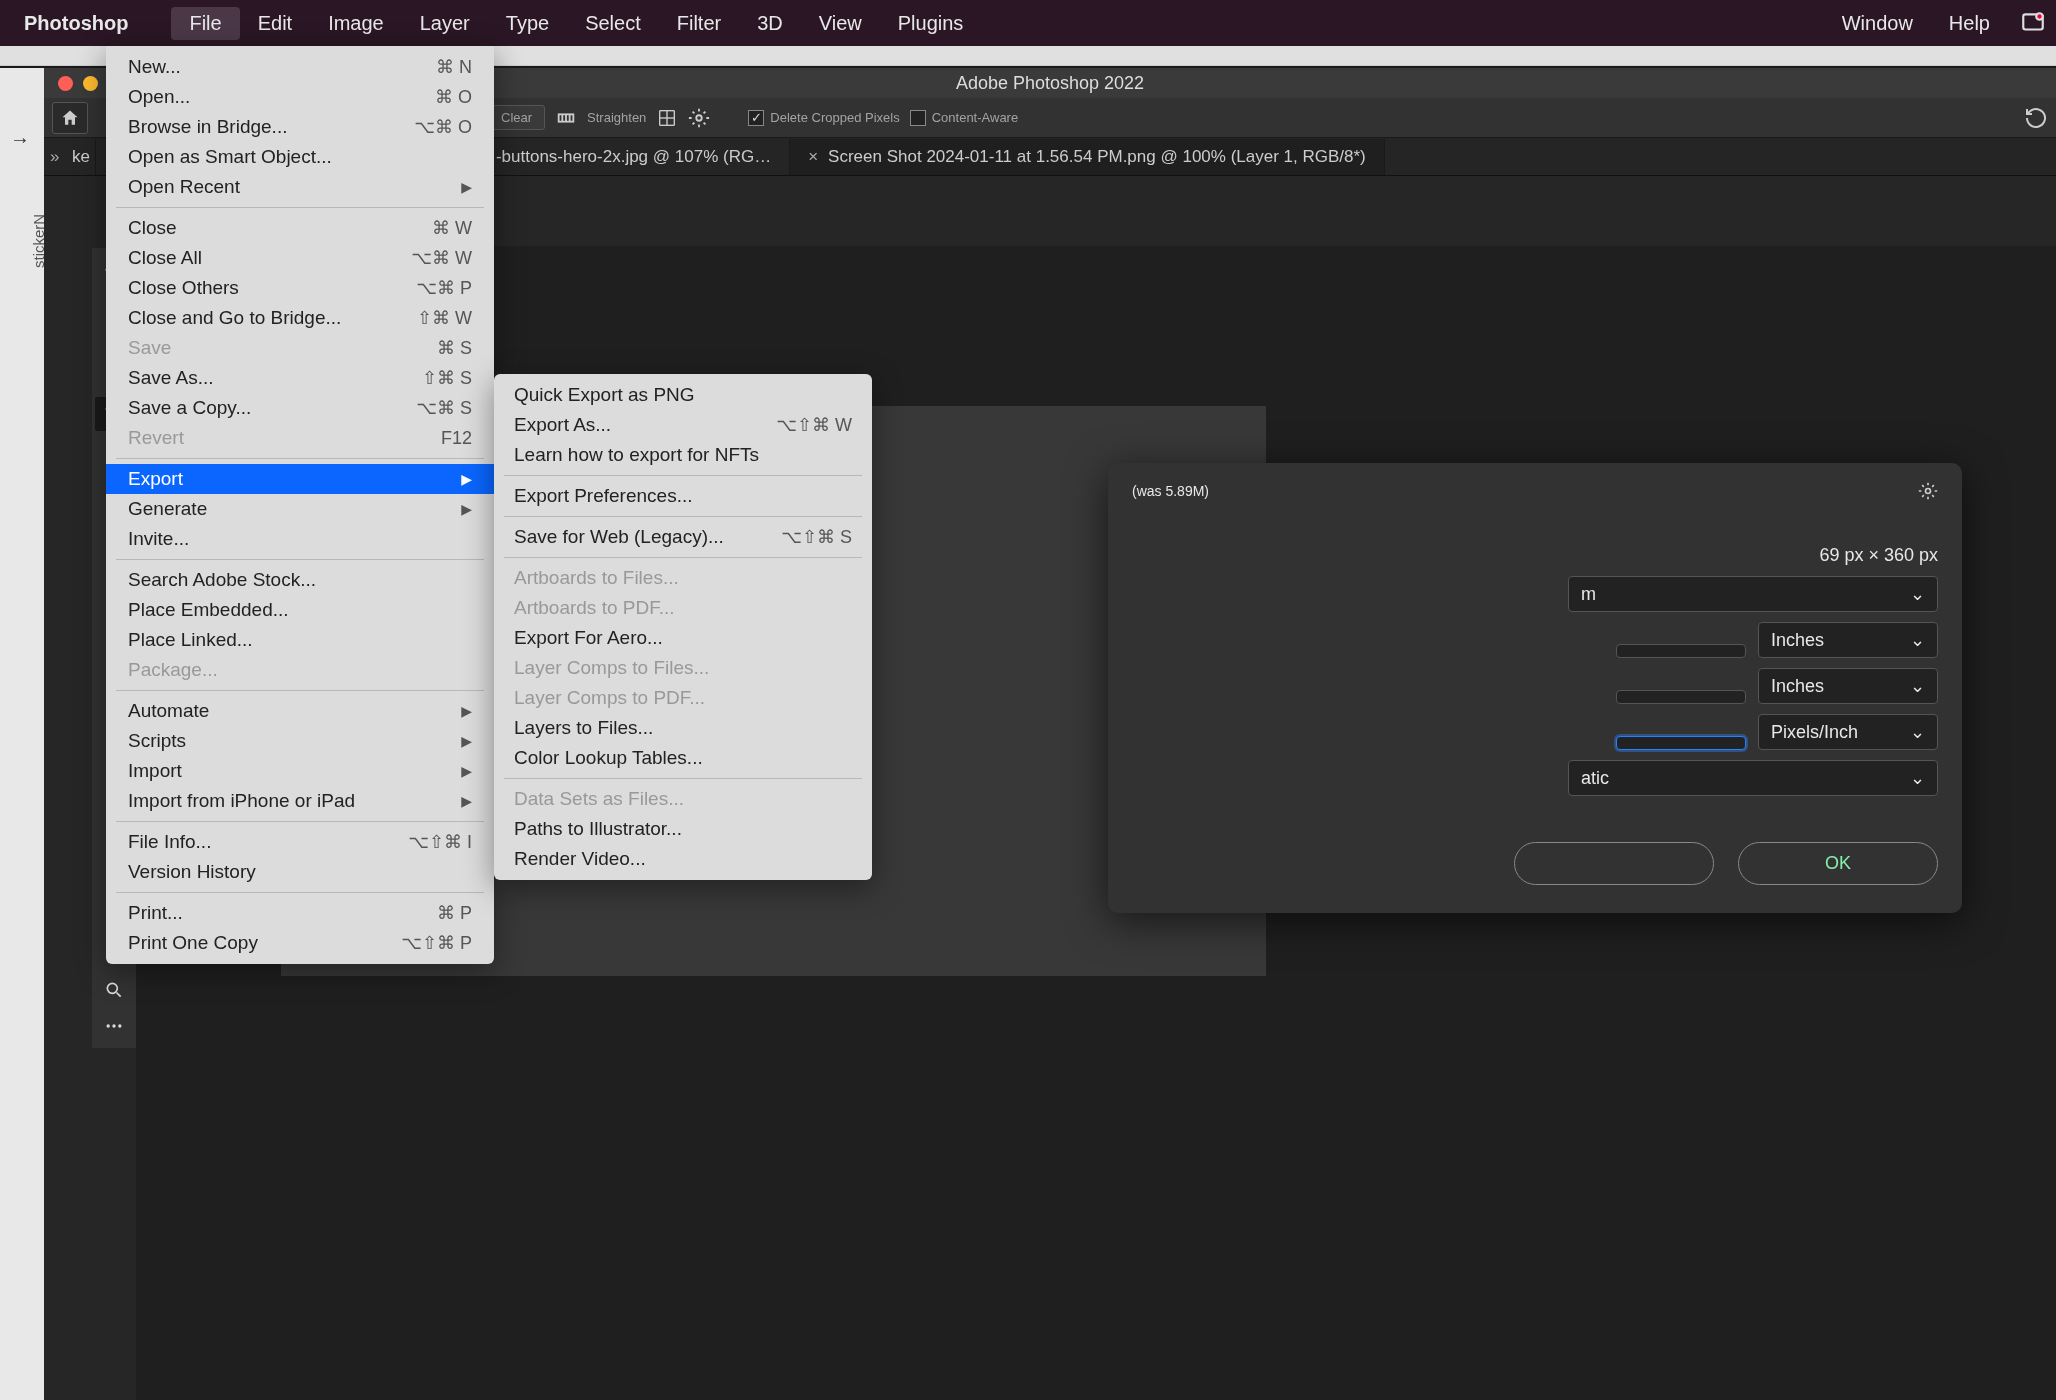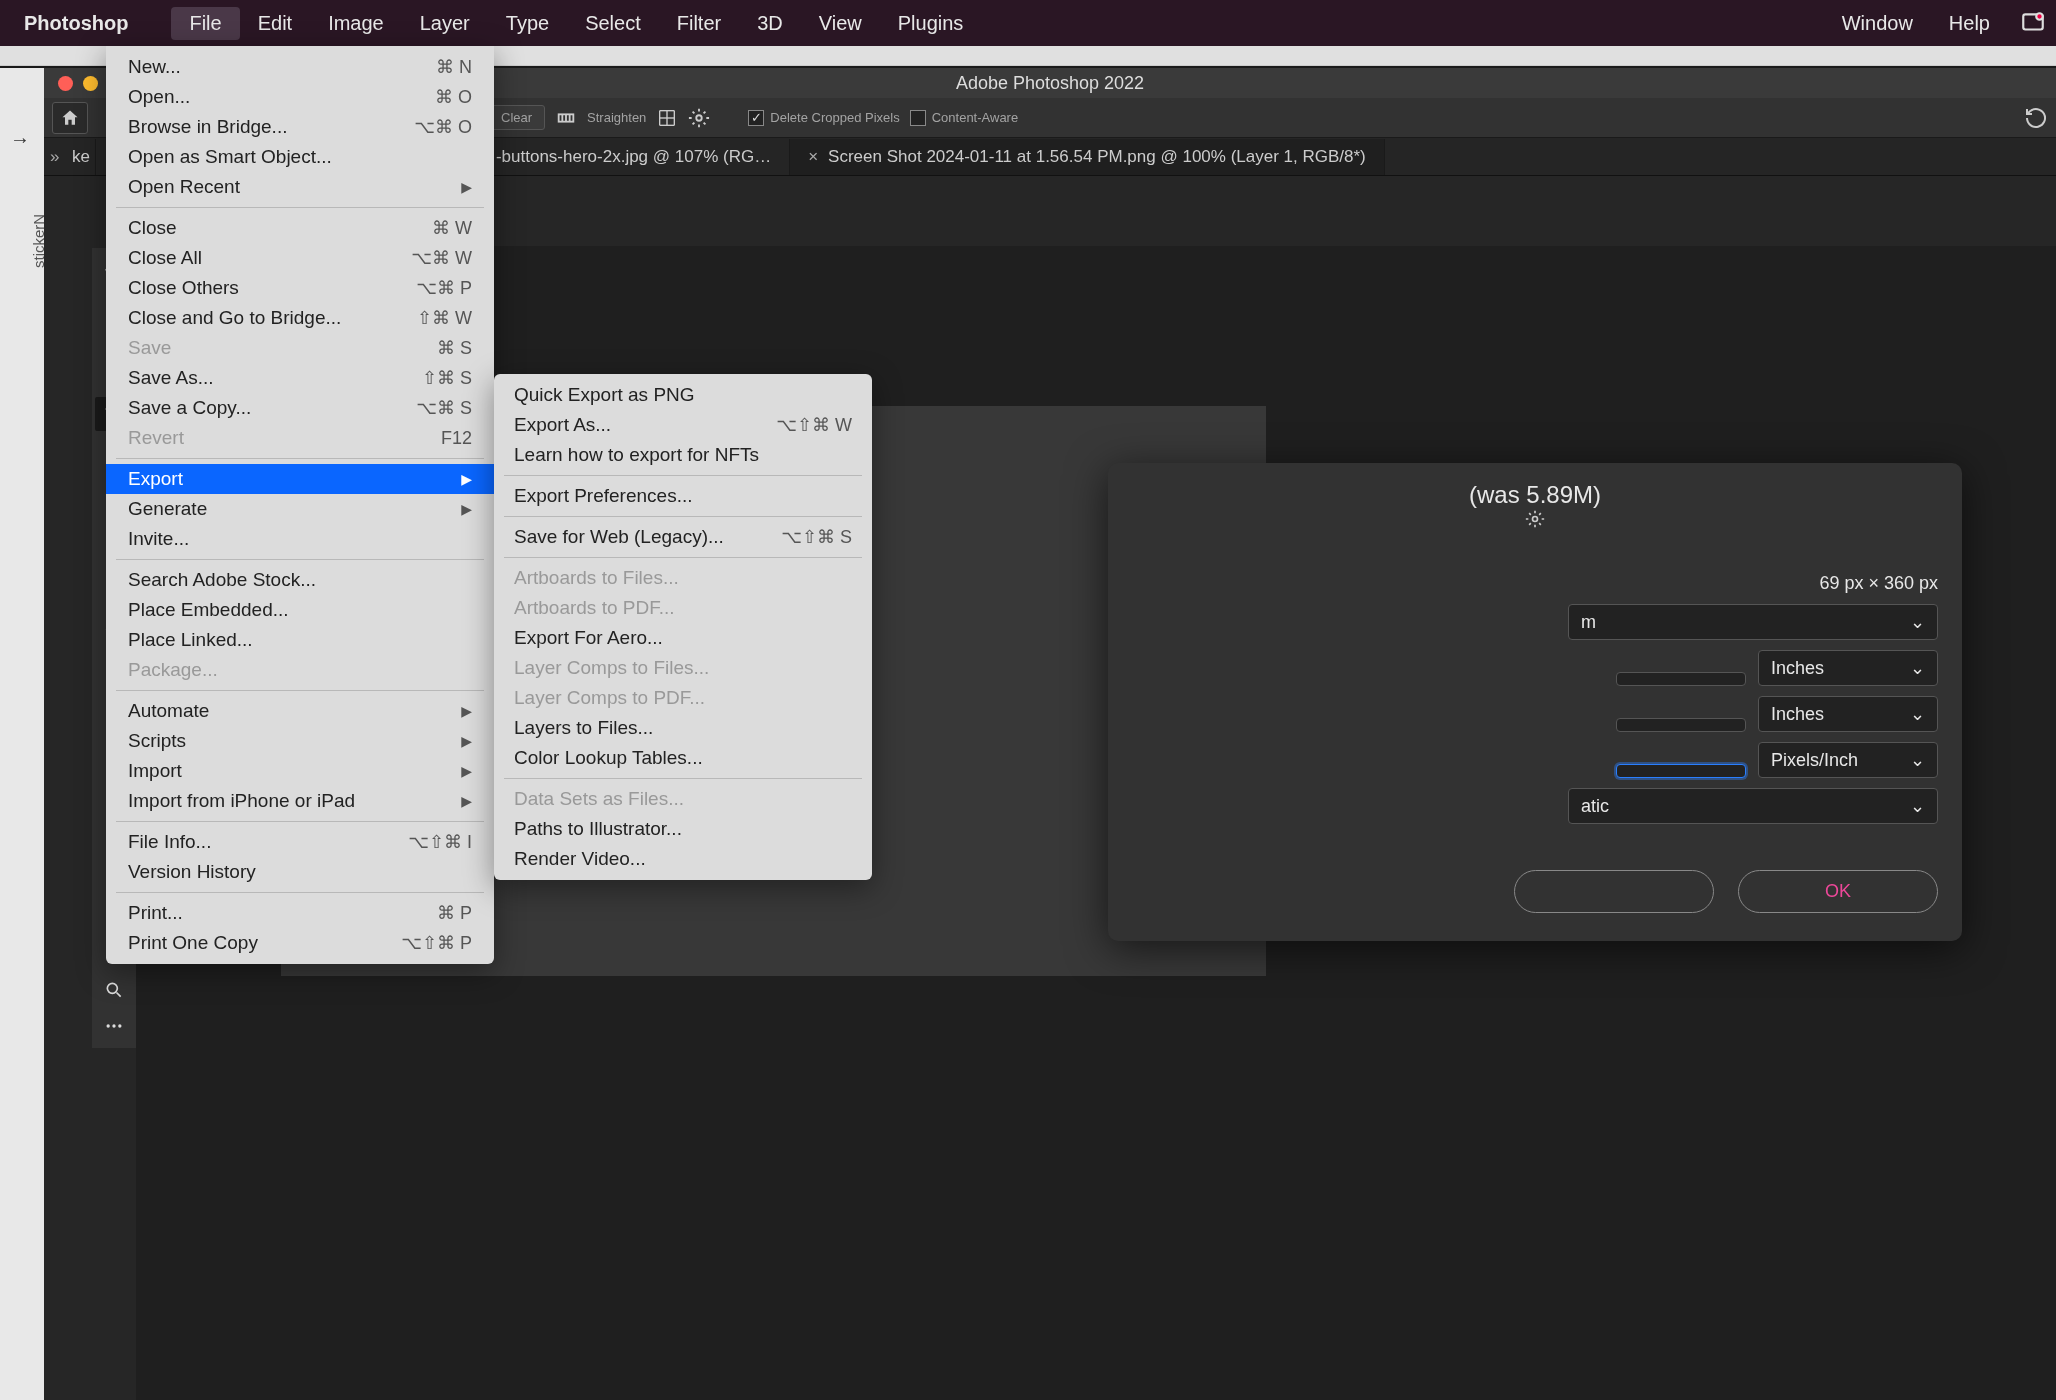"(was 5.89M)" .dialog-header { flex-direction: column -> none; font-size: 24px -> 14px }
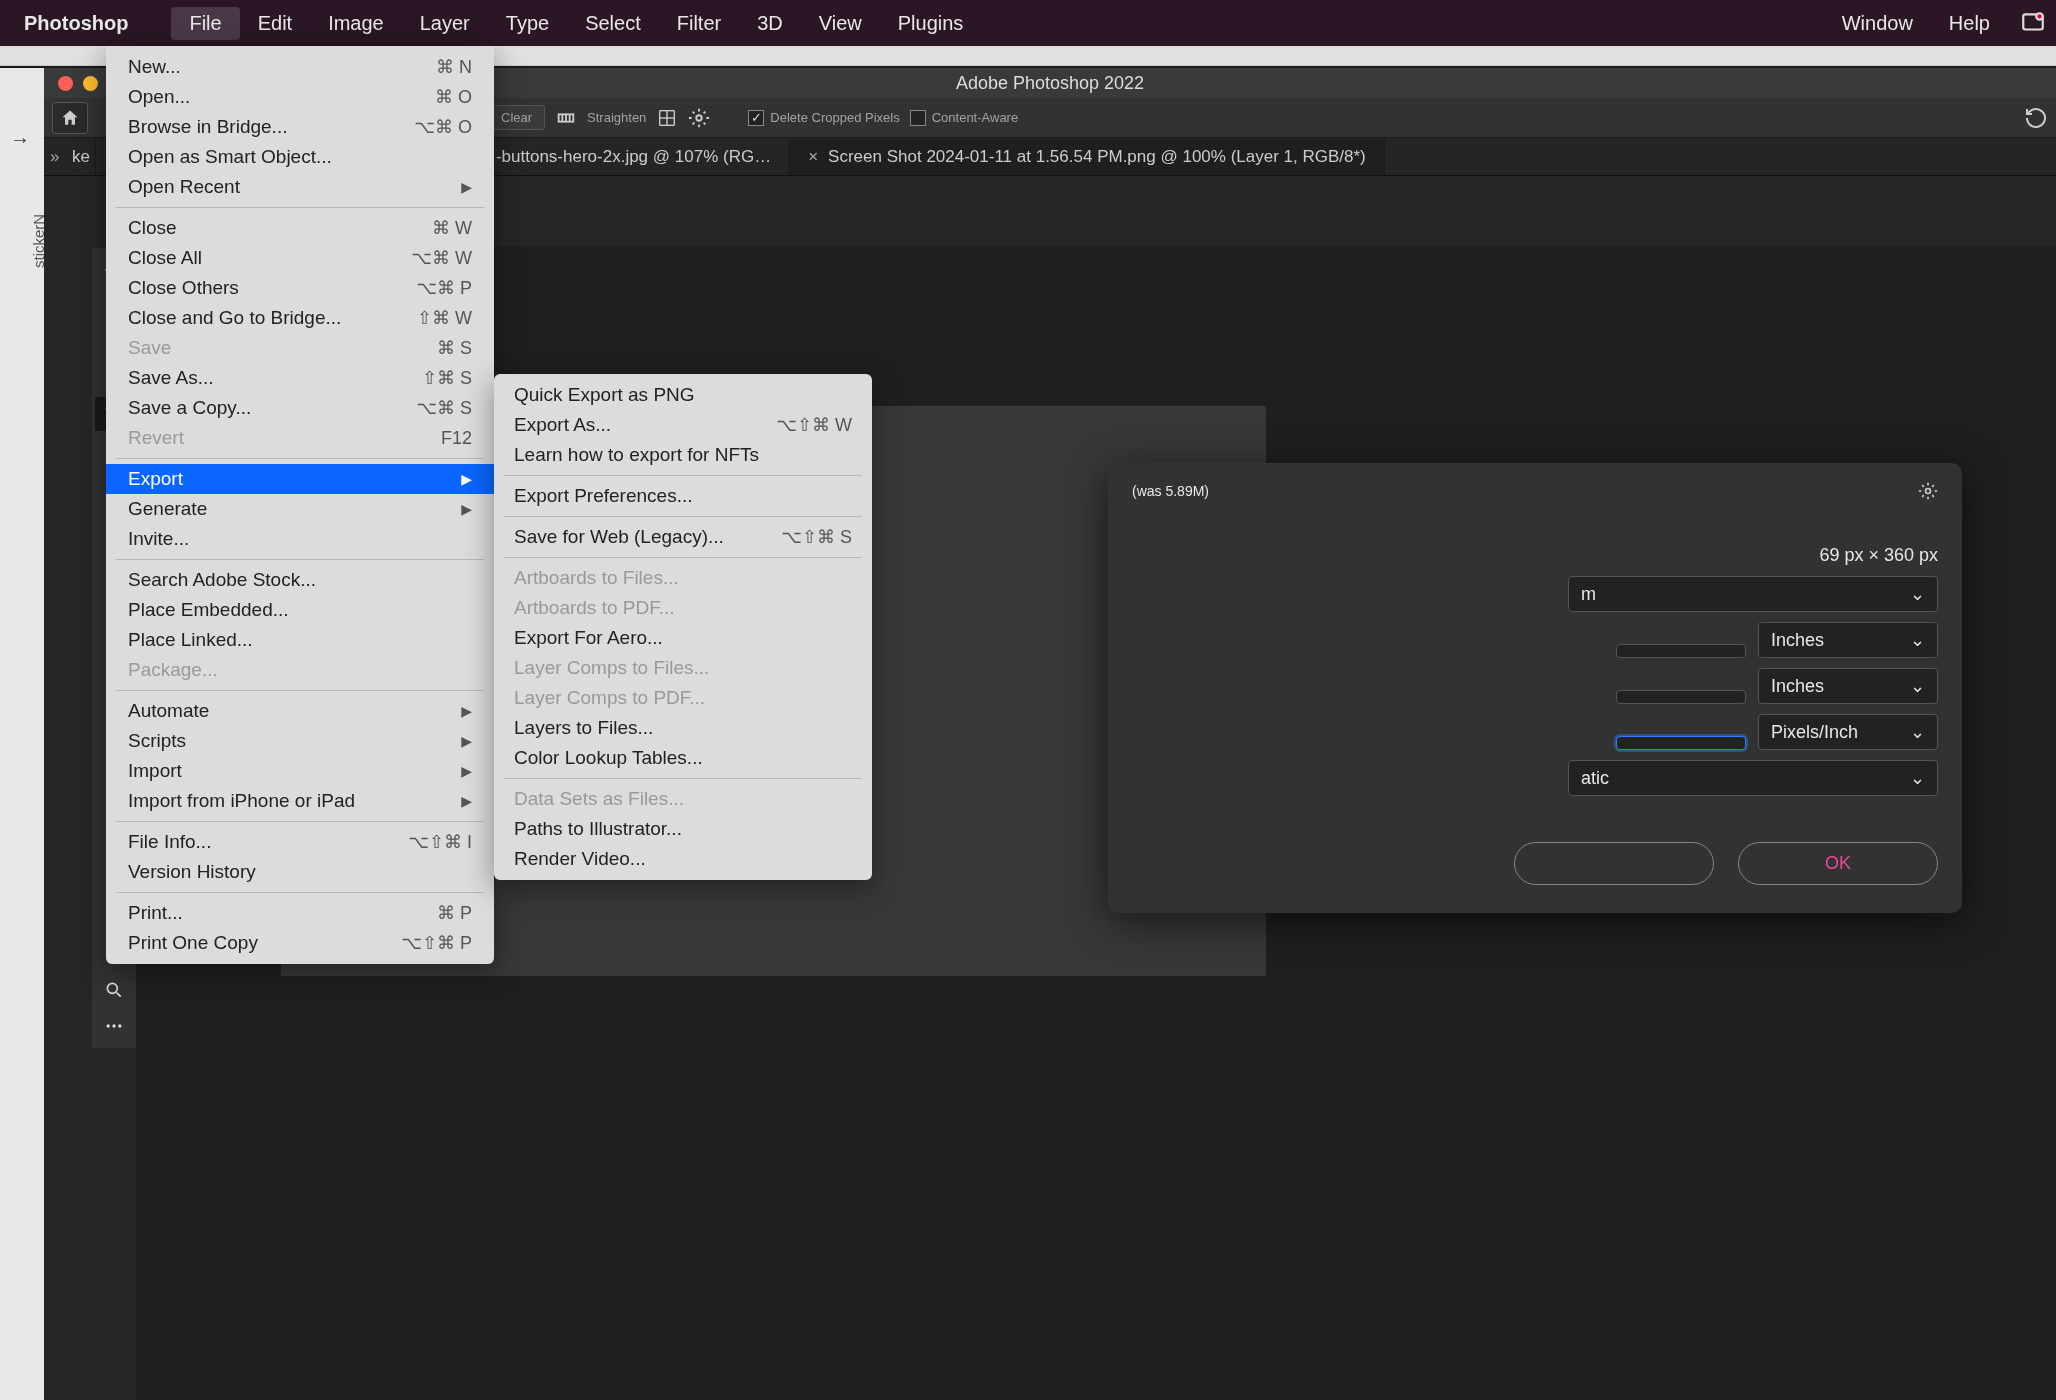"OK" .btn-round { color: #ec4899 -> #86efac }
